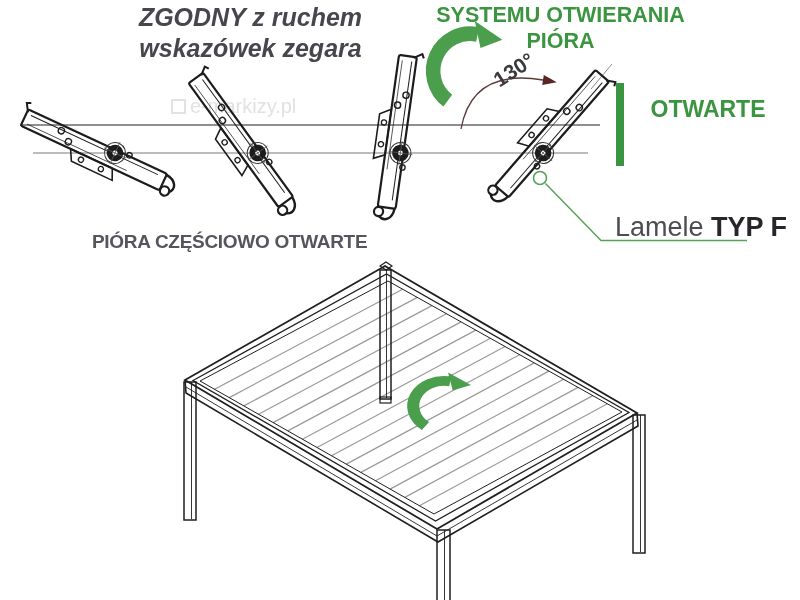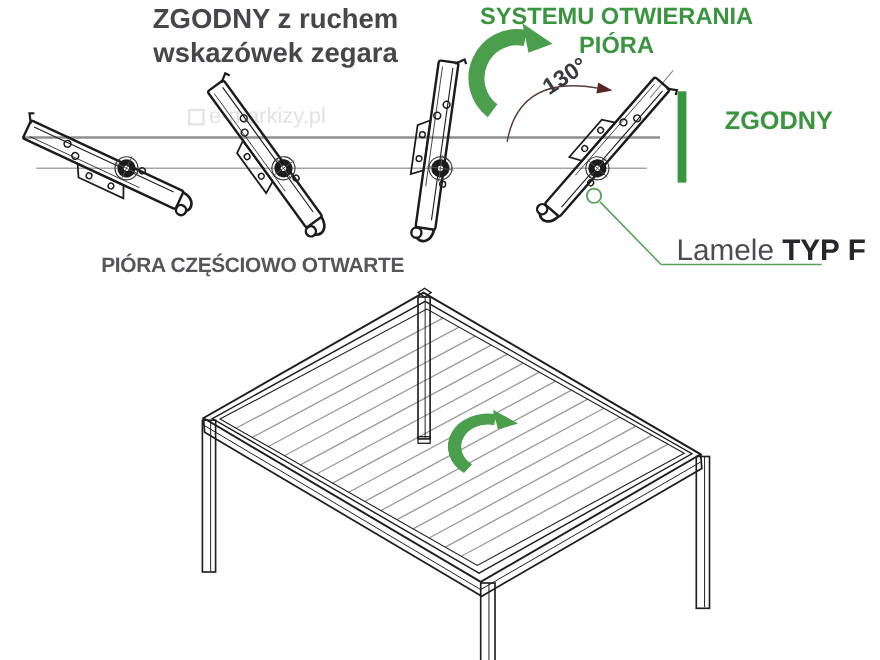"ZGODNY z ruchem" .top-note { font-style: none -> italic }
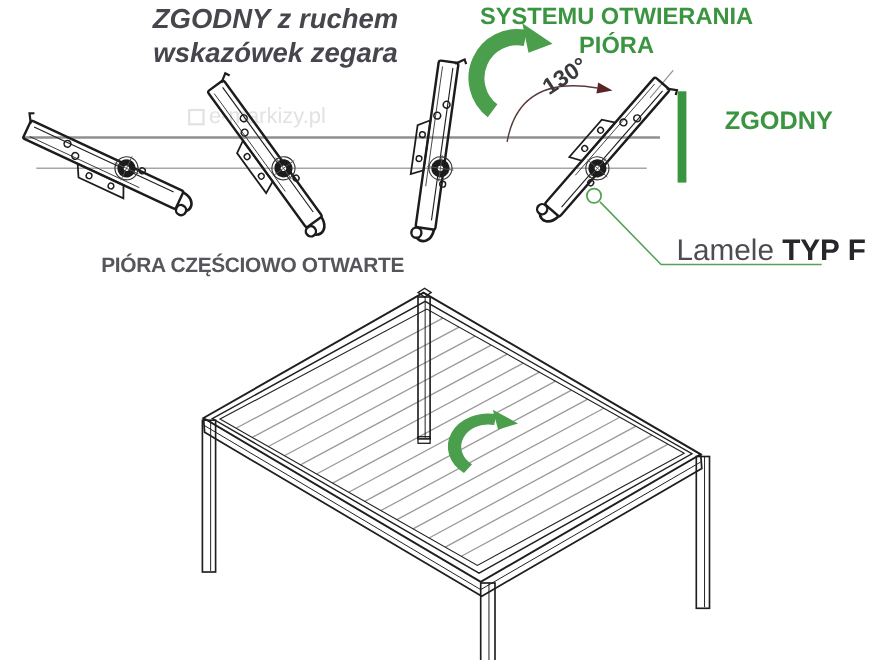"ZGODNY" div { text: ZGODNY -> OTWARTE }
